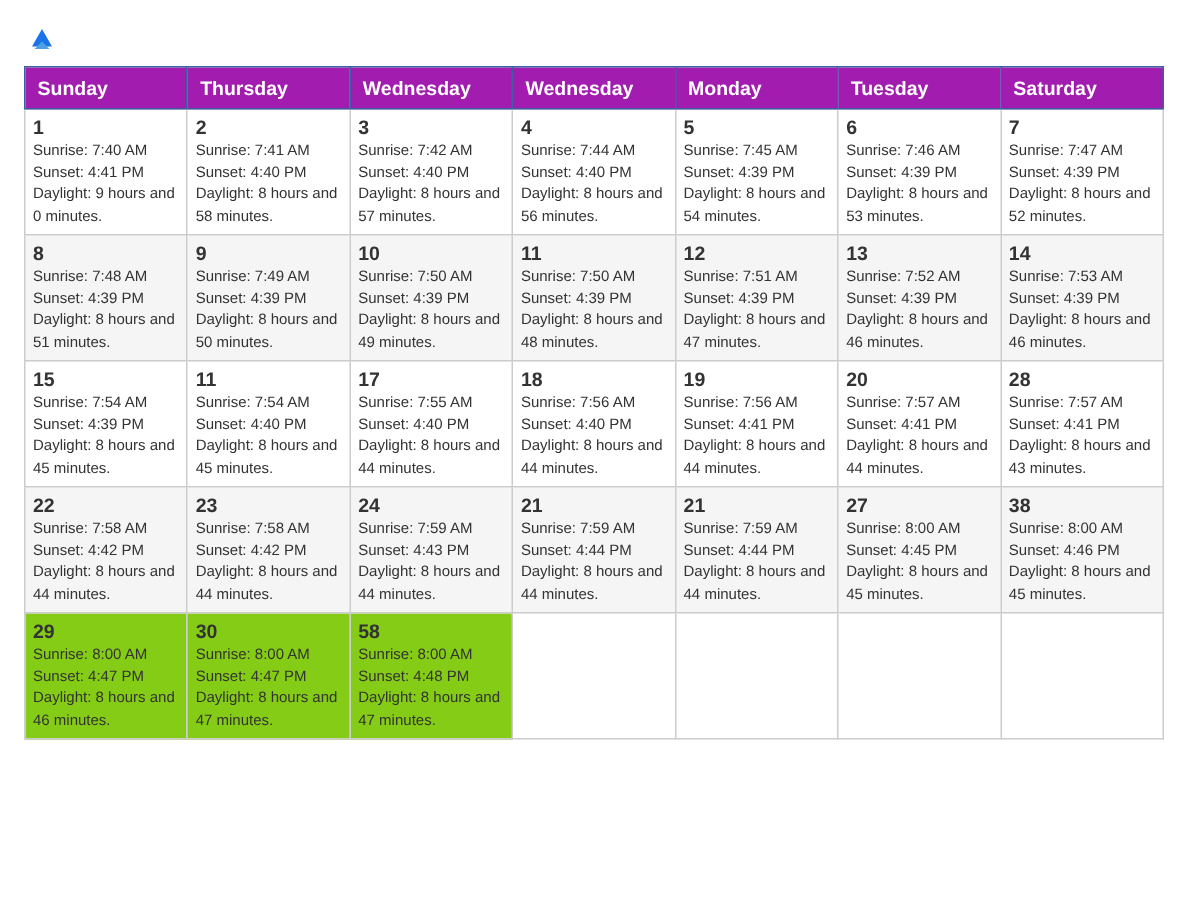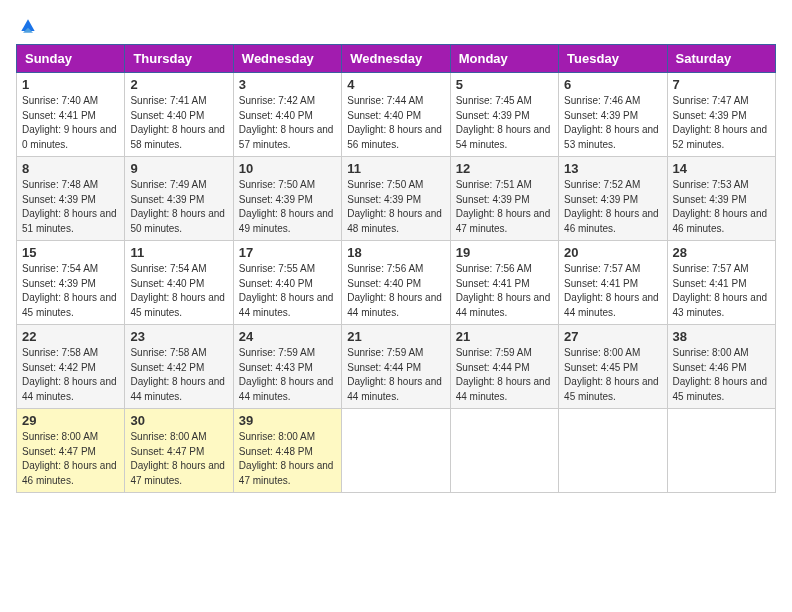"29" .last-row td { background: #fef9c3 -> #84cc16 }
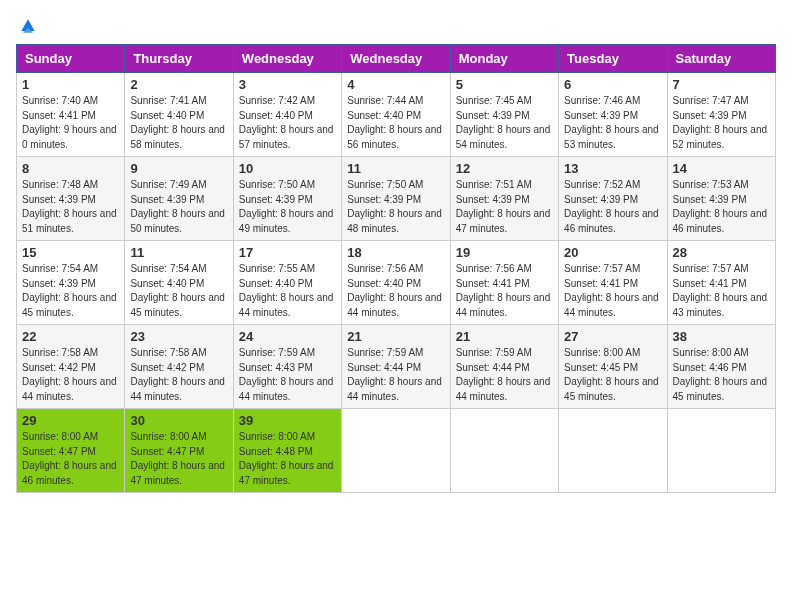"39" span.day-number { text: 39 -> 58 }
